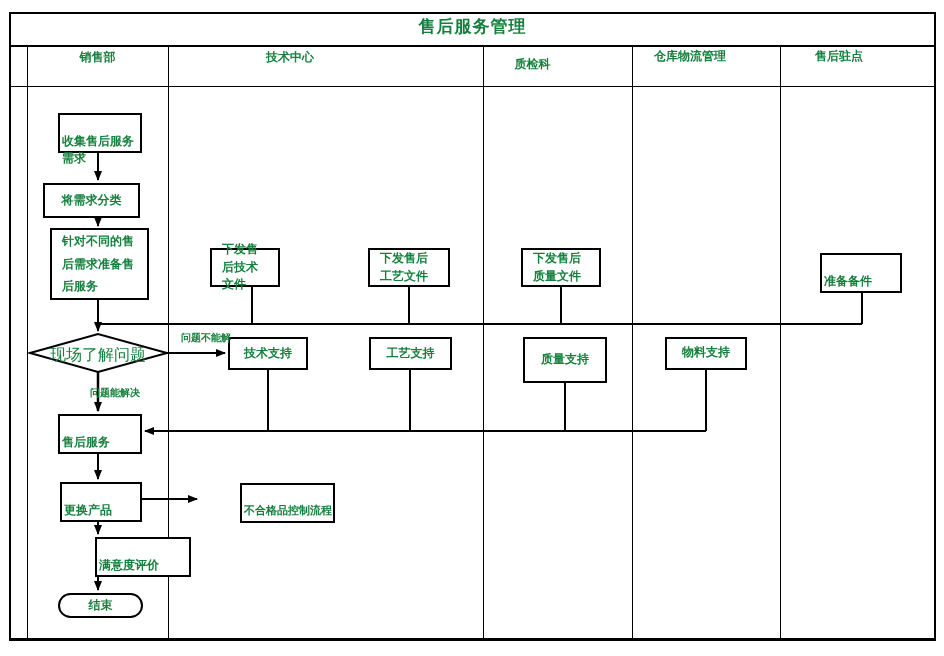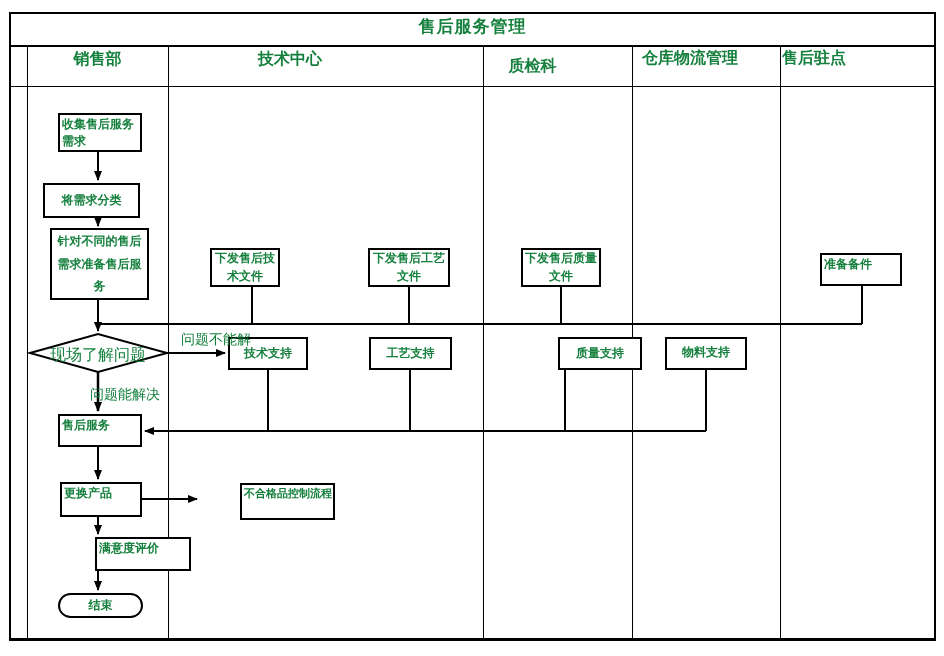"销售部" .lanehdr { font-size: 16px -> 12px }
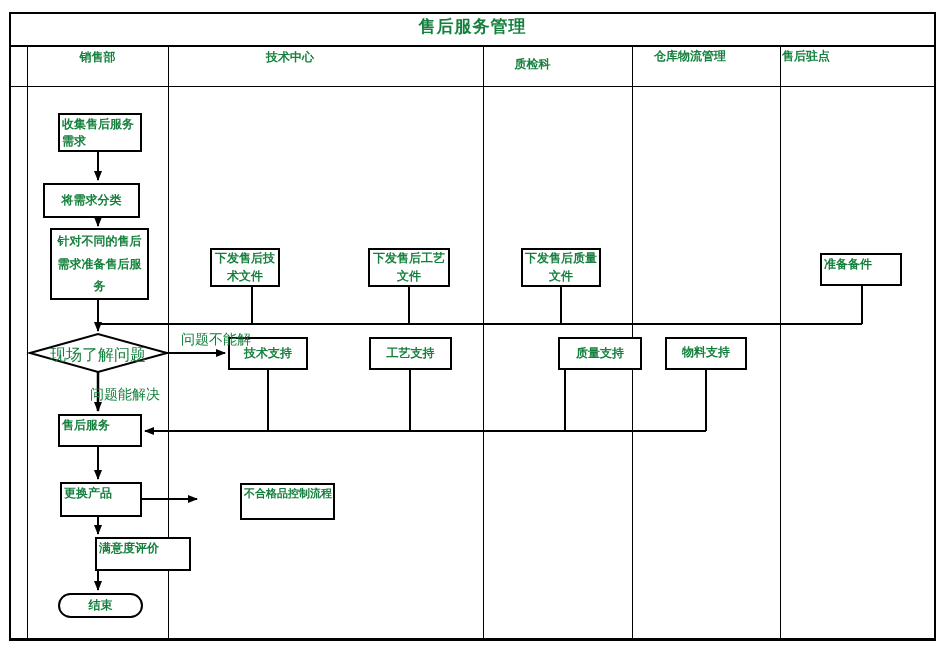"售后驻点" div.lanehdr { padding-left: none -> 33px }
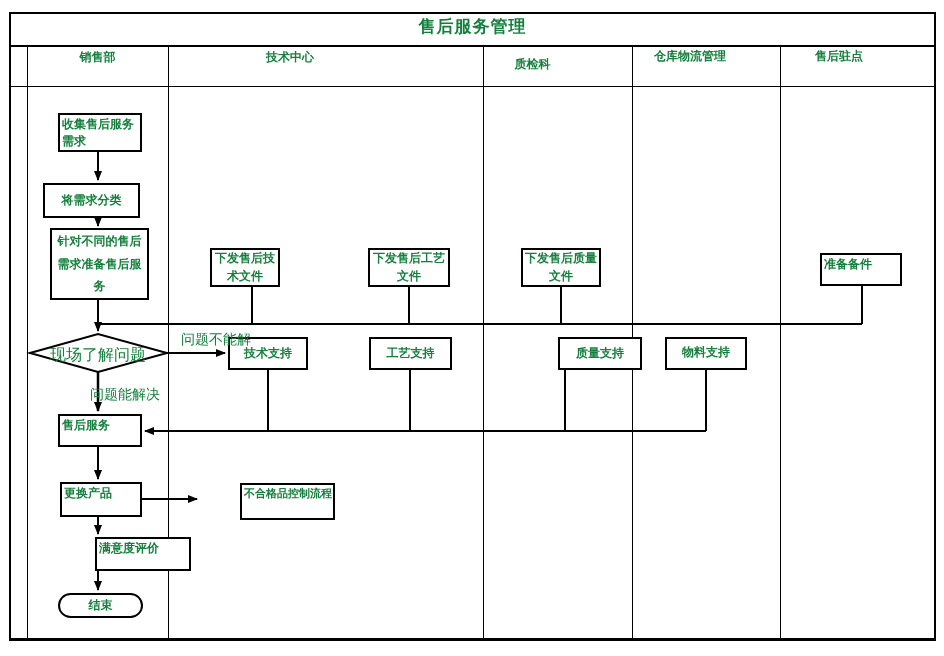"收集售后服务需求" .tl { padding: 1px 2px -> 18px 2px }
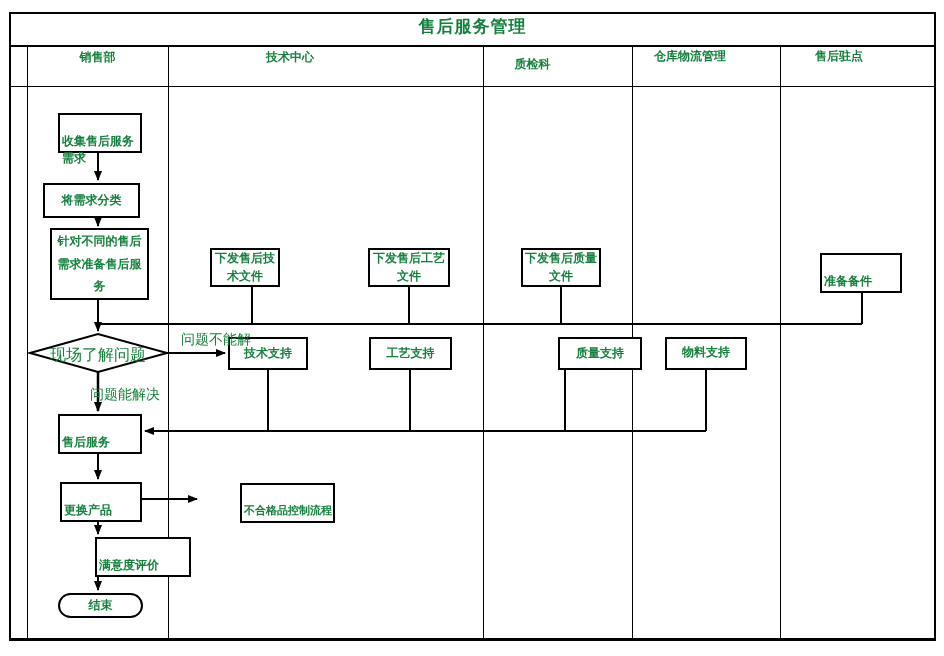"将需求分类" .center { padding: 0 2px -> 0 10px; text-align: center -> none }
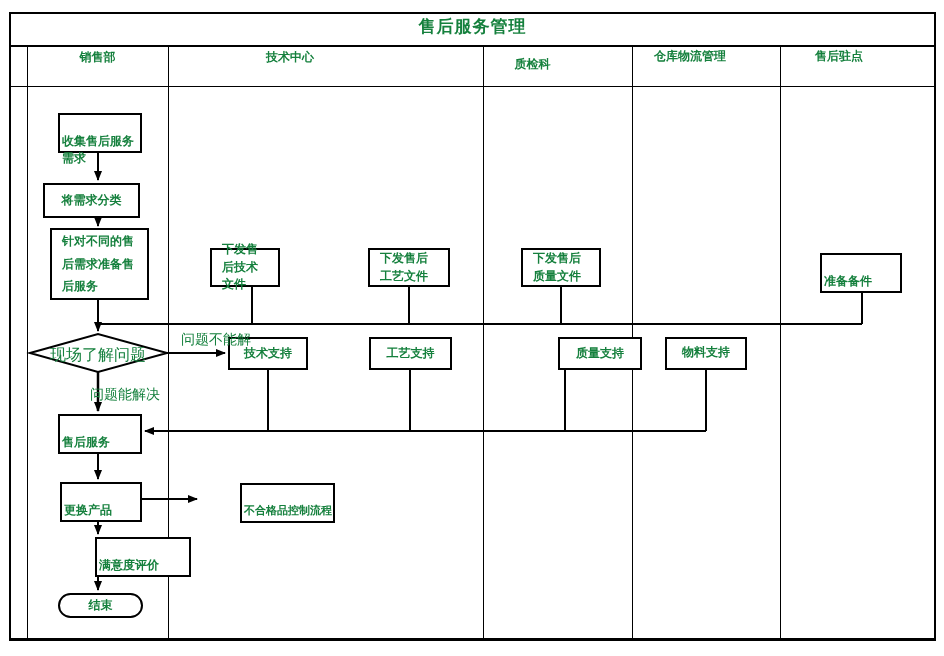"问题不能解" .lbl { font-size: 14px -> 10px; font-weight: normal -> bold }
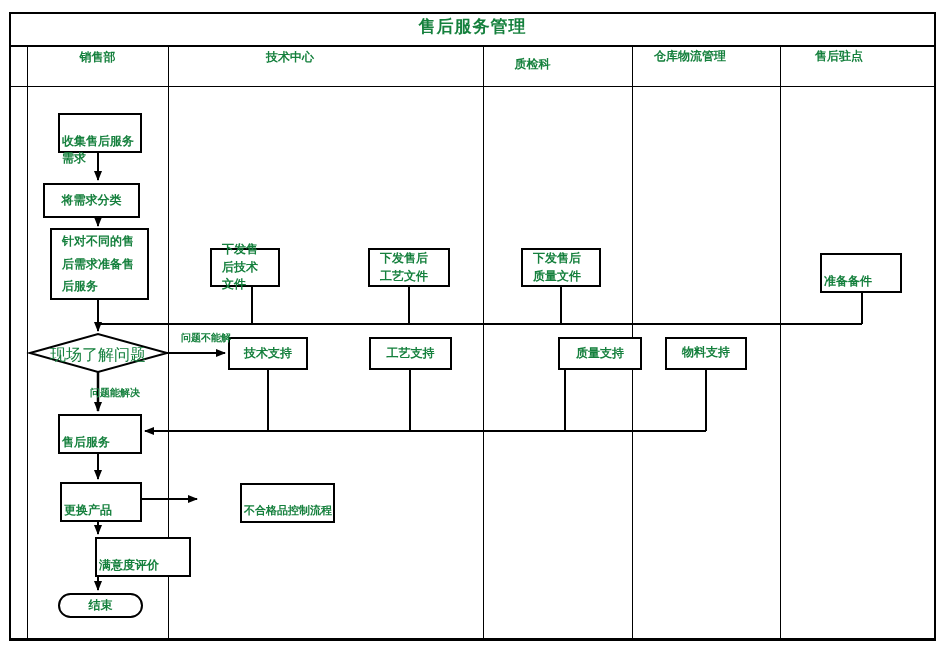"质量支持" div.node { height: 33px -> 46px; margin-left: 35px -> none }
